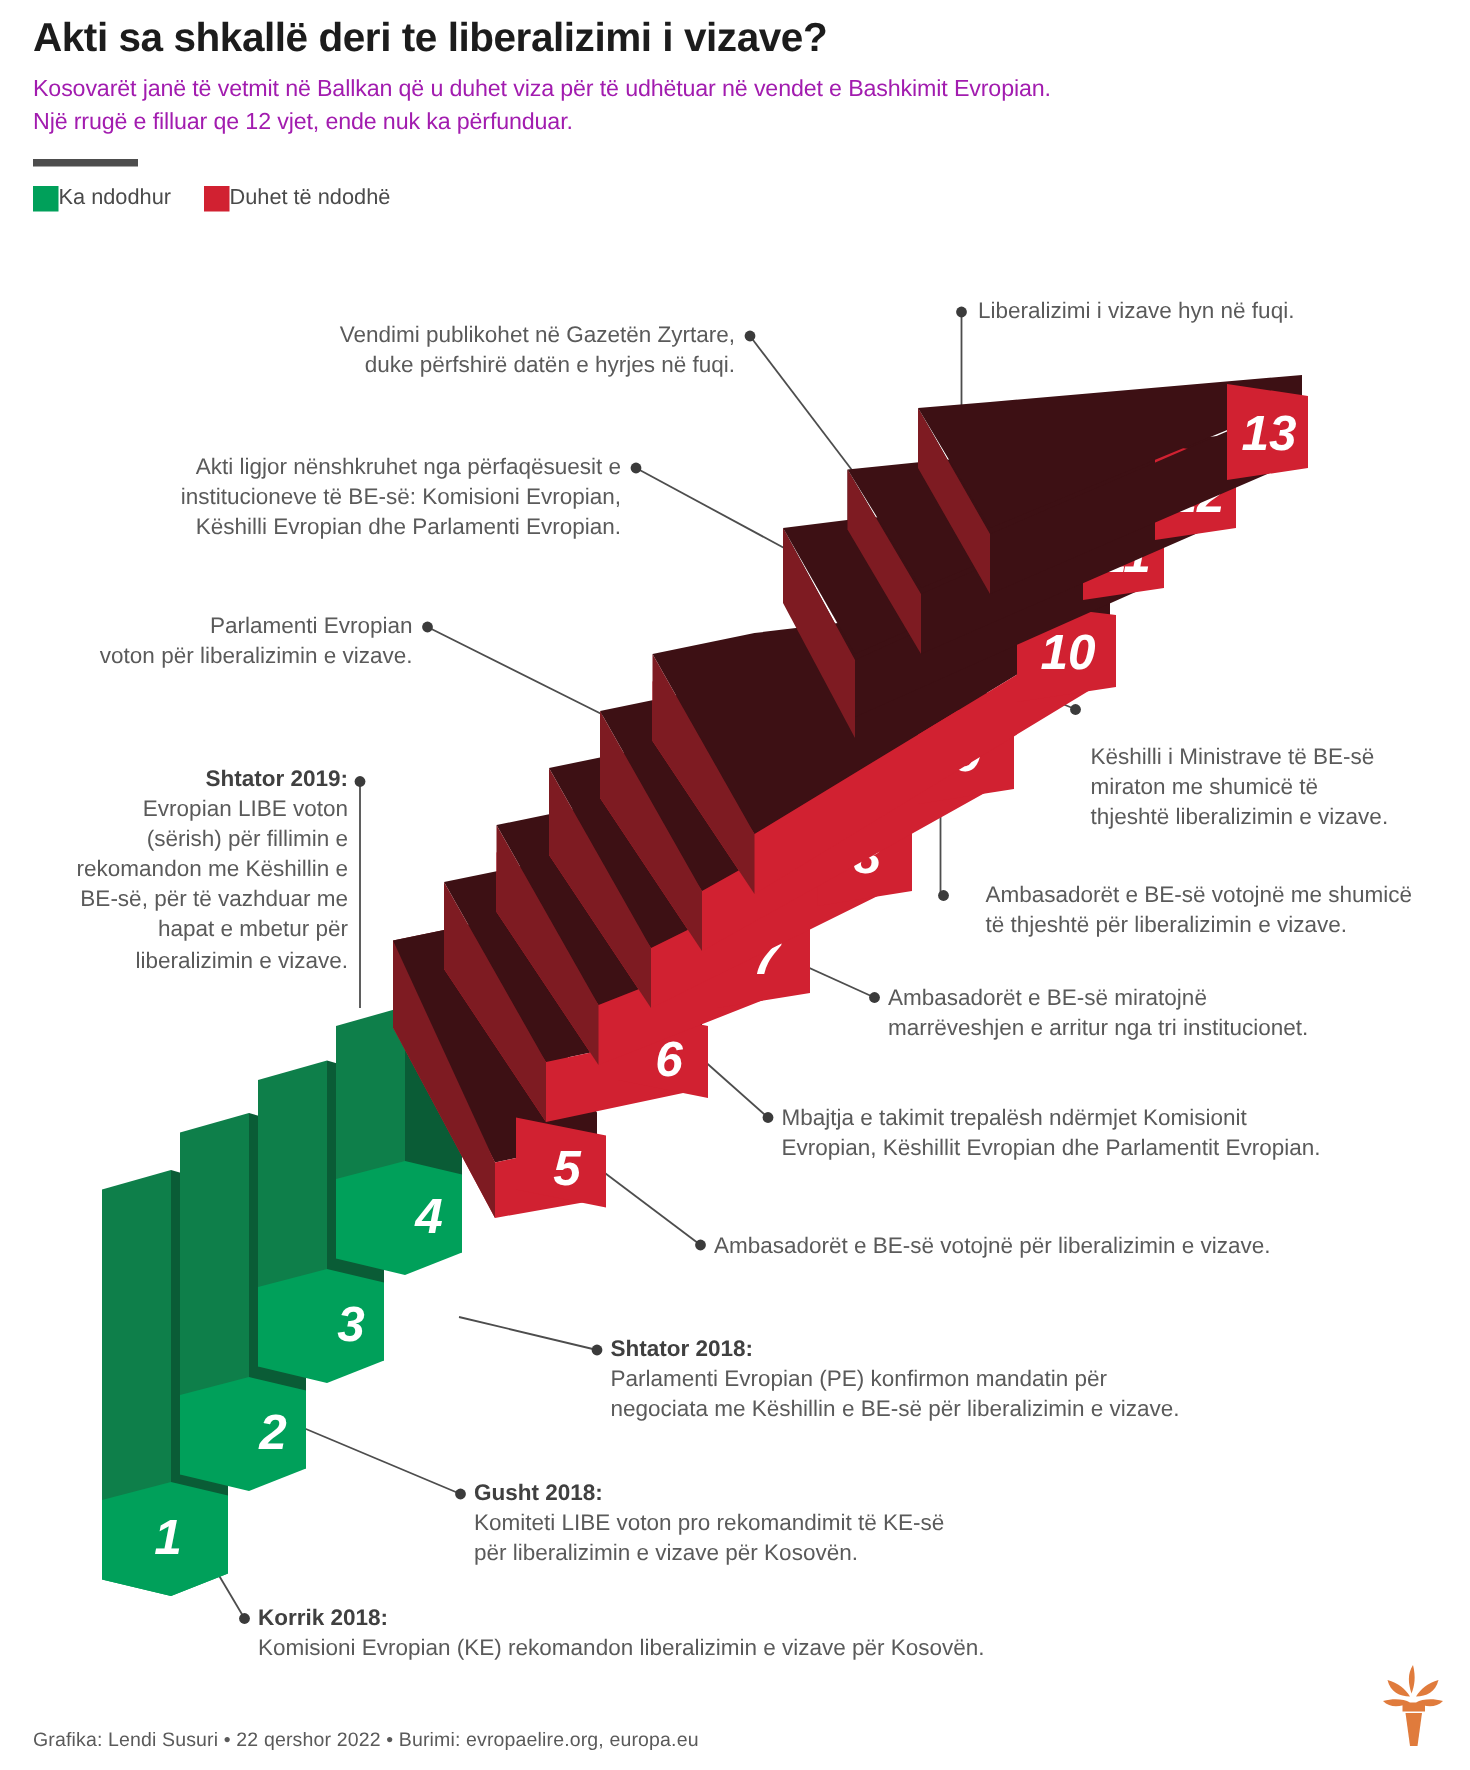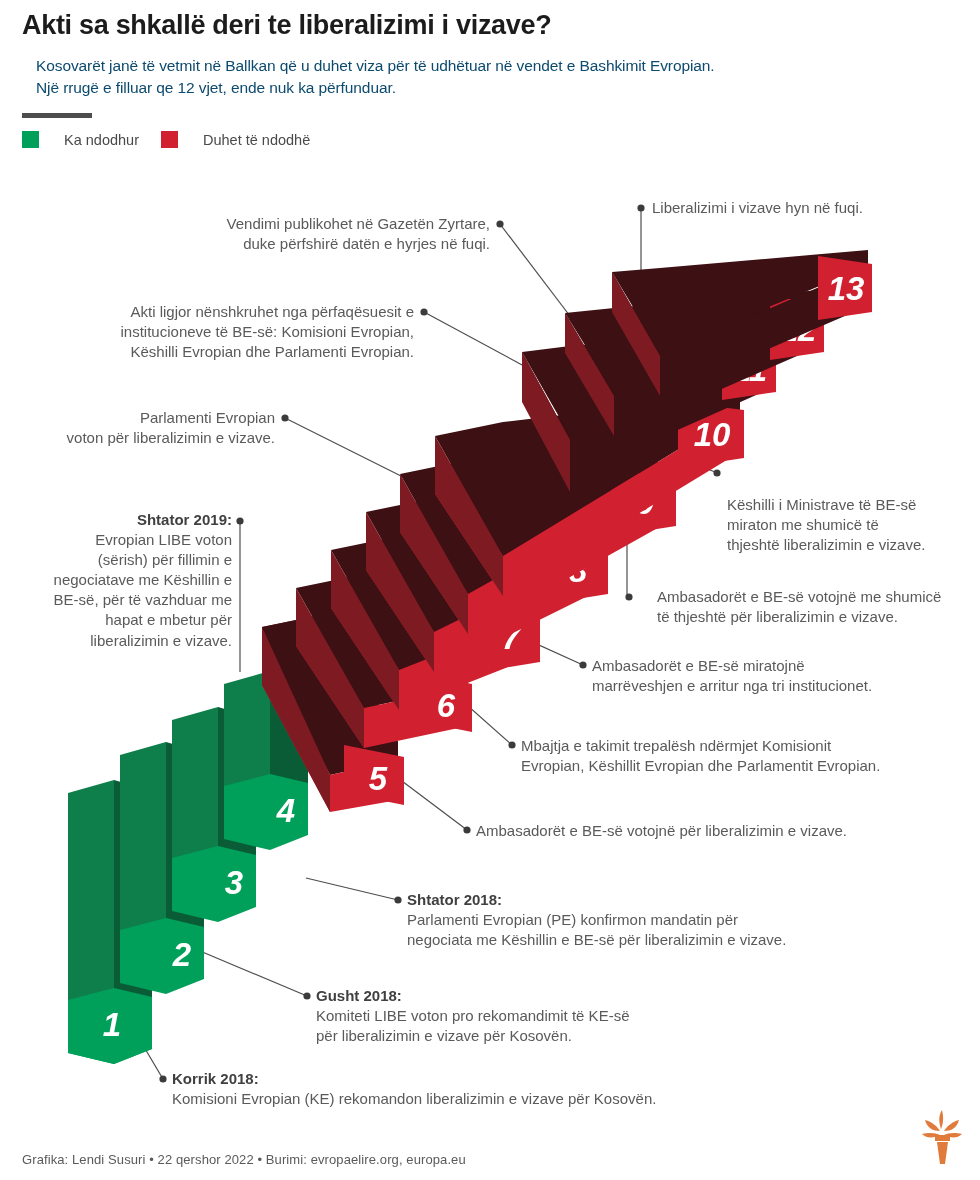"Kosovarët janë të vetmit në" .subtitle { color: #0c4a6e -> #a21caf; margin: 14px -> 0 }
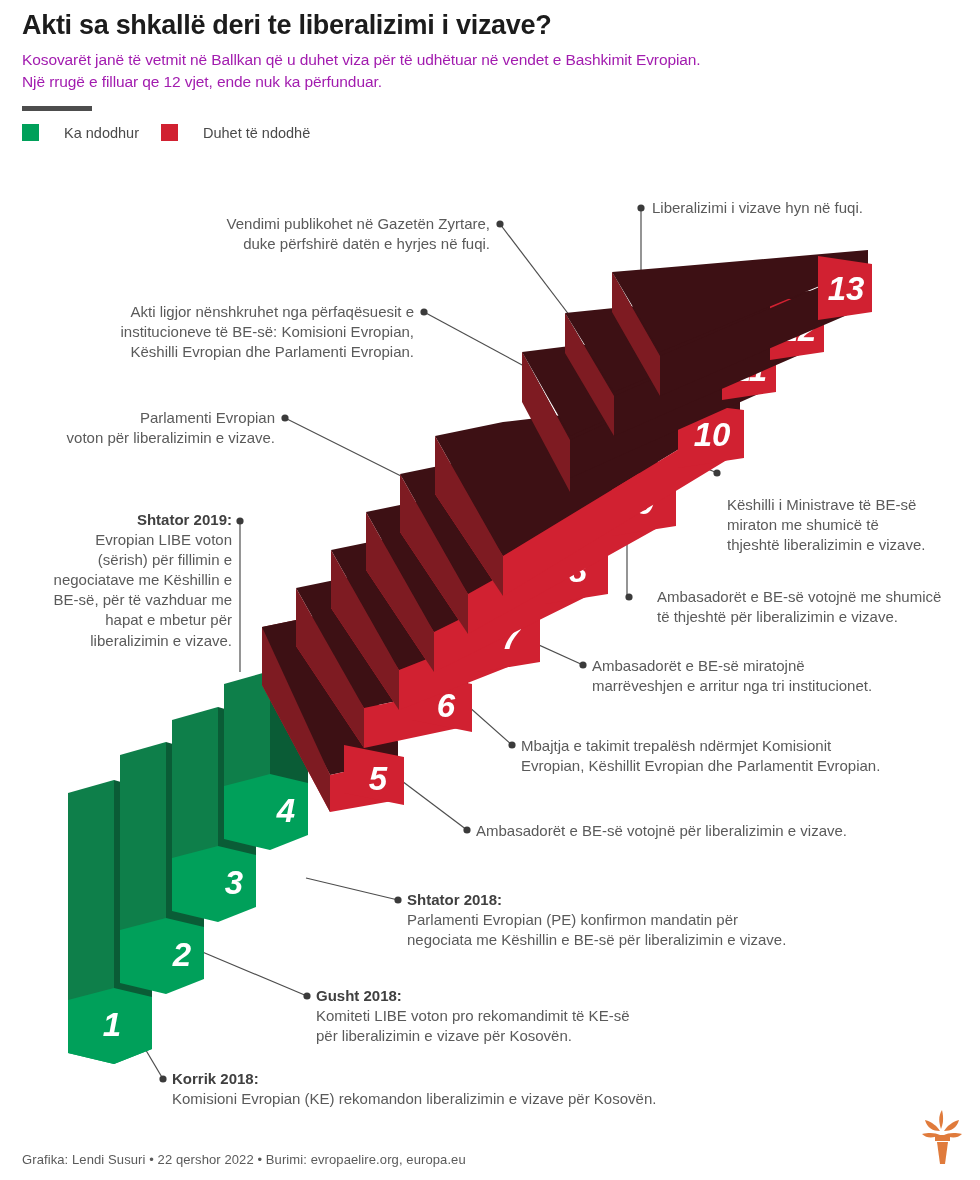"Ka ndodhur" .legend-item { align-items: center -> none; gap: 25px -> 0 }
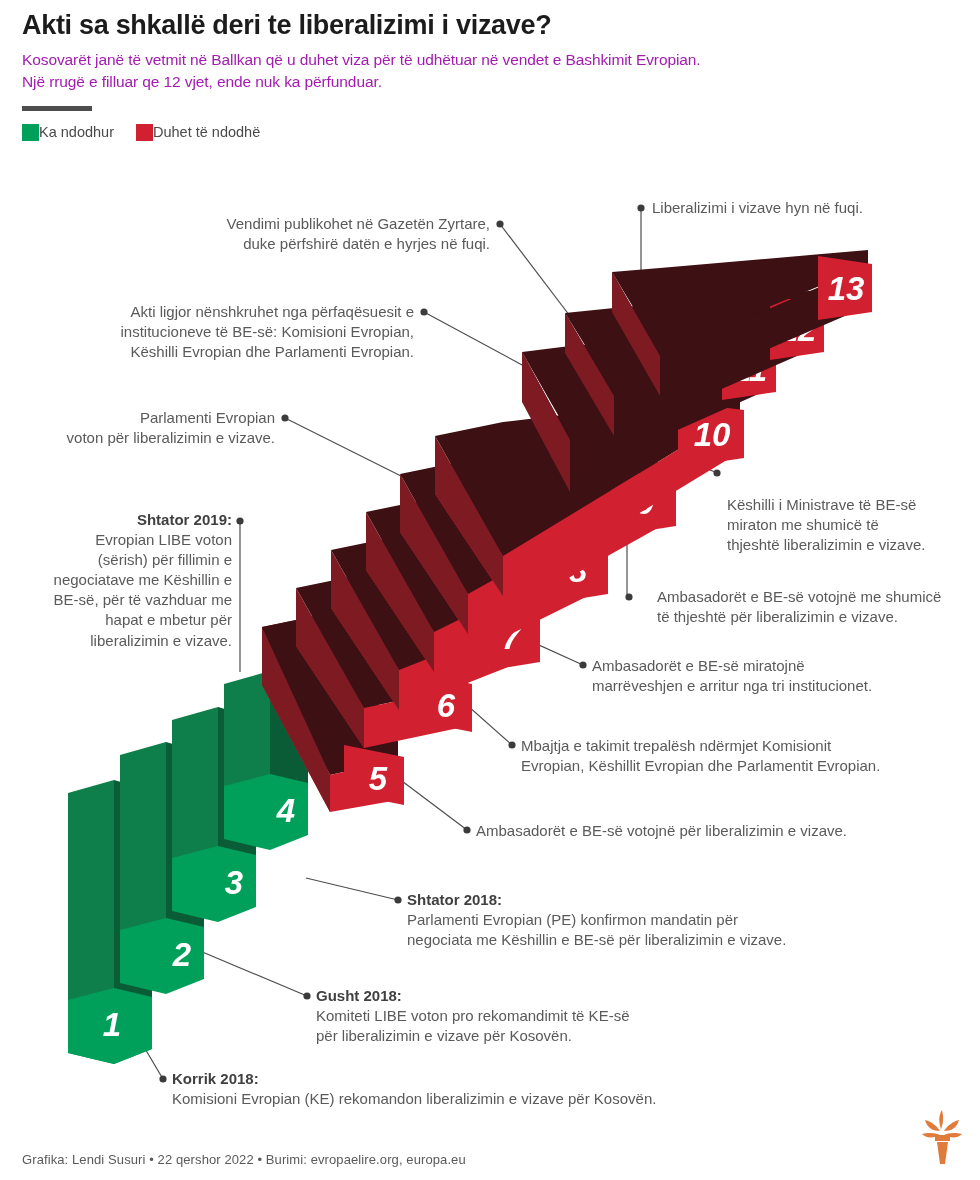"negociatave me Këshillin e" span { text: negociatave -> rekomandon }
